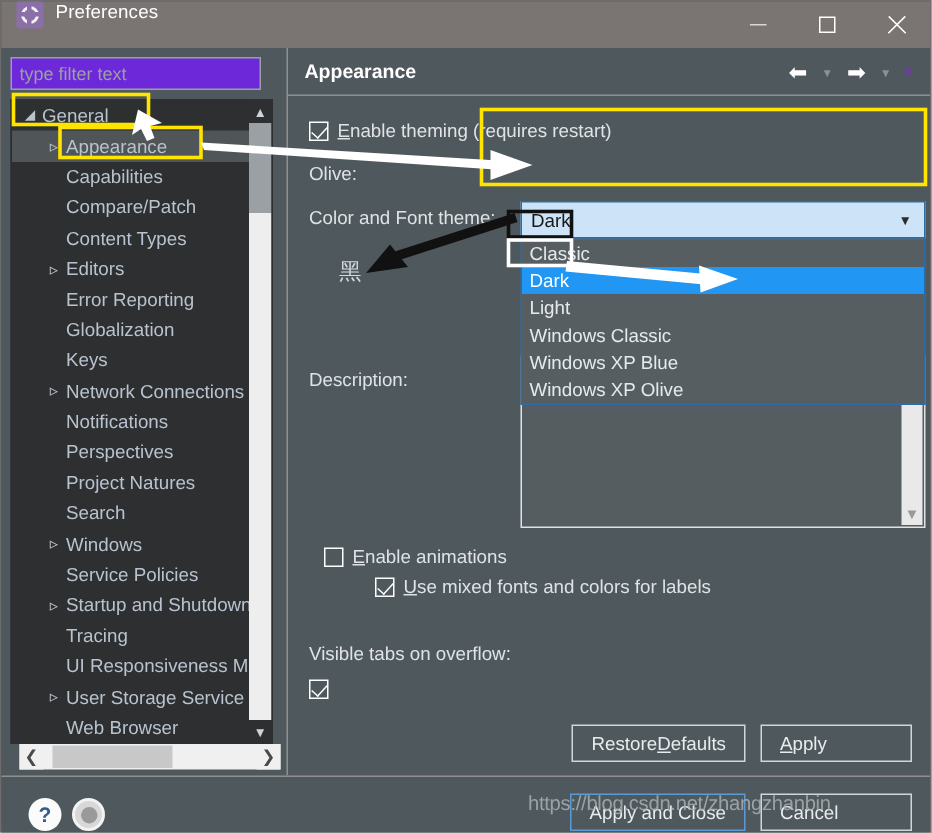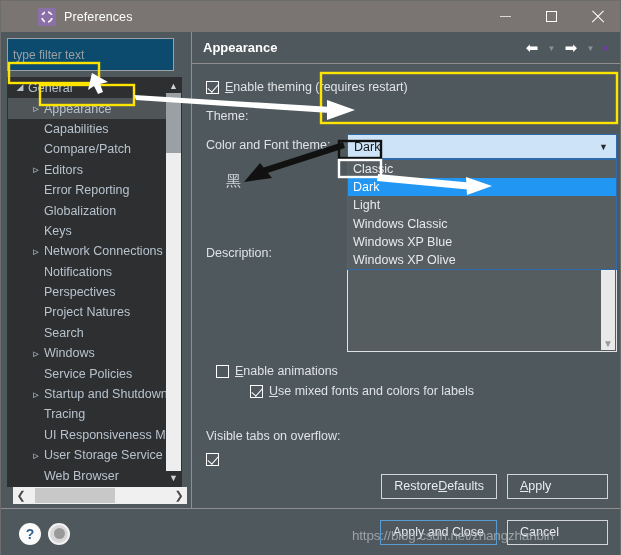"Preferences" #titlebar { align-items: center -> flex-start; padding-left: 27px -> none }
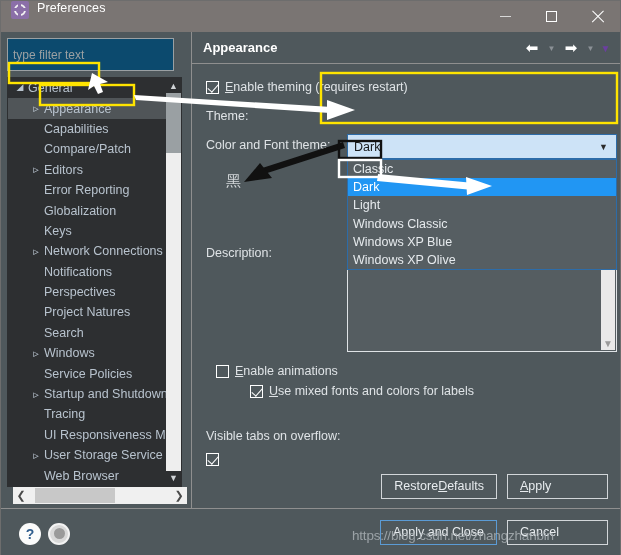"type filter text" #filter-input { background: #0c4a6e -> #6d28d9; height: 33px -> 22px }
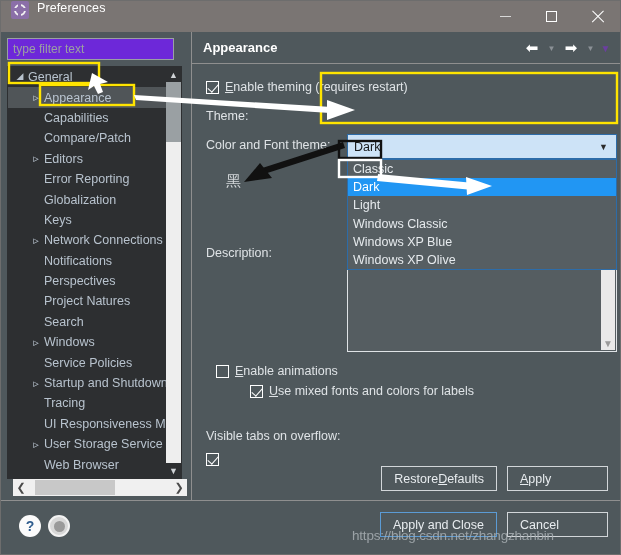"Theme:" span { text: Theme -> Olive }
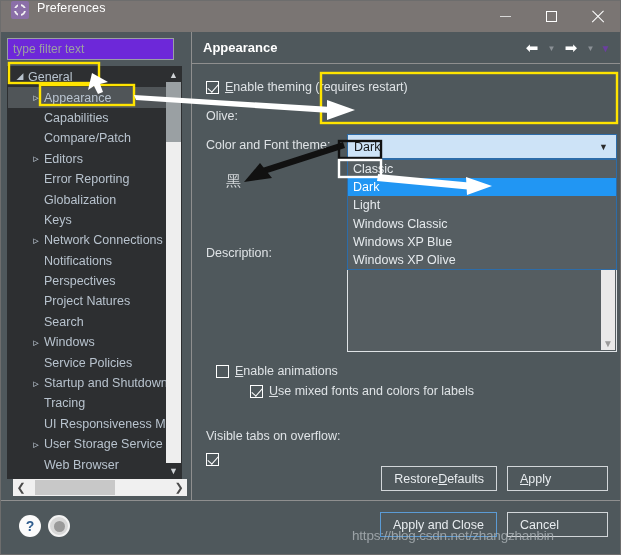"Content Types" div.tree-item { html: none -> <div> <span></span> <span>Content Types</span> </div> }
